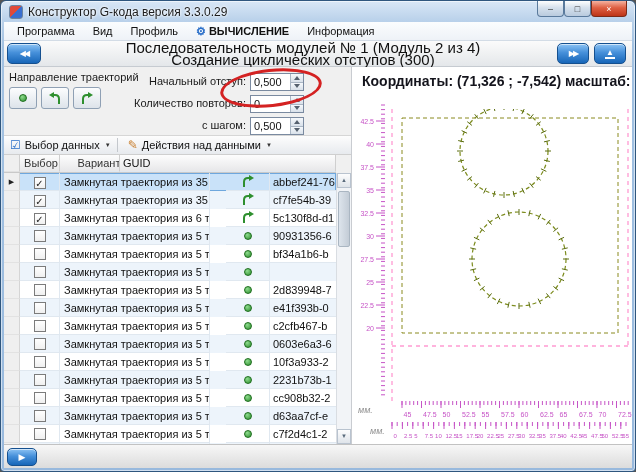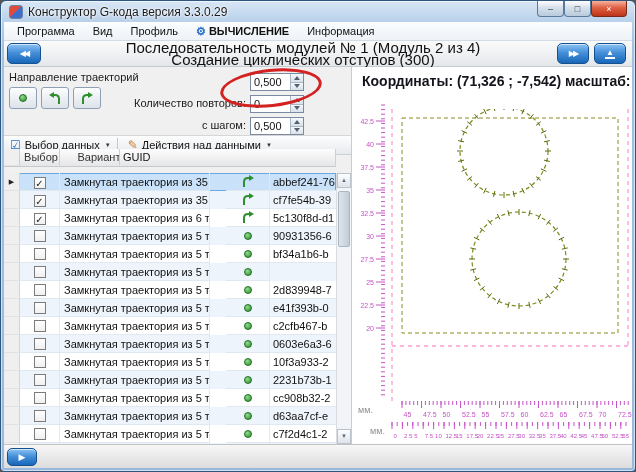"Начальный отступ:" div.fld-label { html: none -> <div>Начальный отступ:</div> }
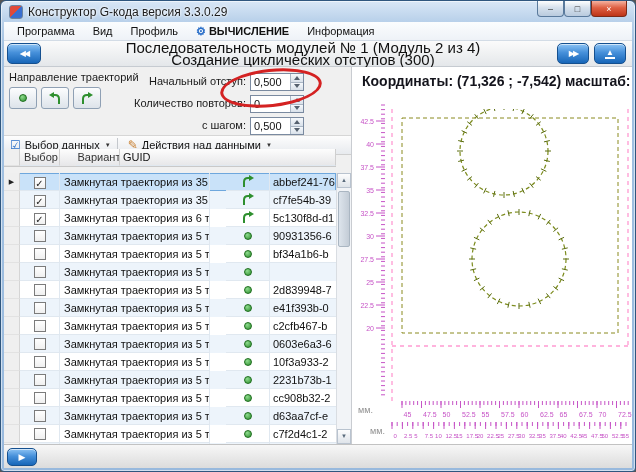"Выбор" .thead { top: 82px -> 88px }
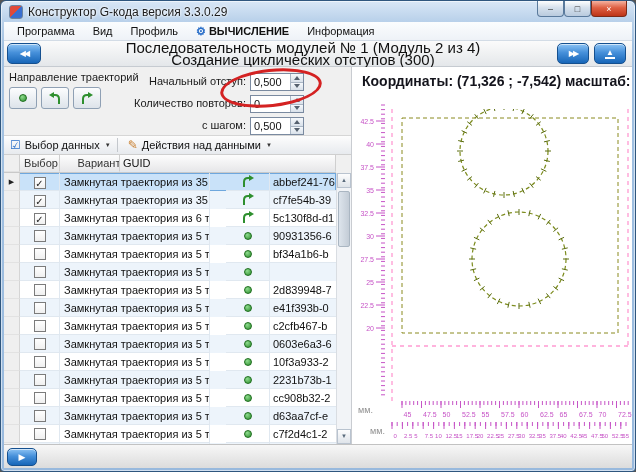"мм." .mm { font-style: none -> italic }
